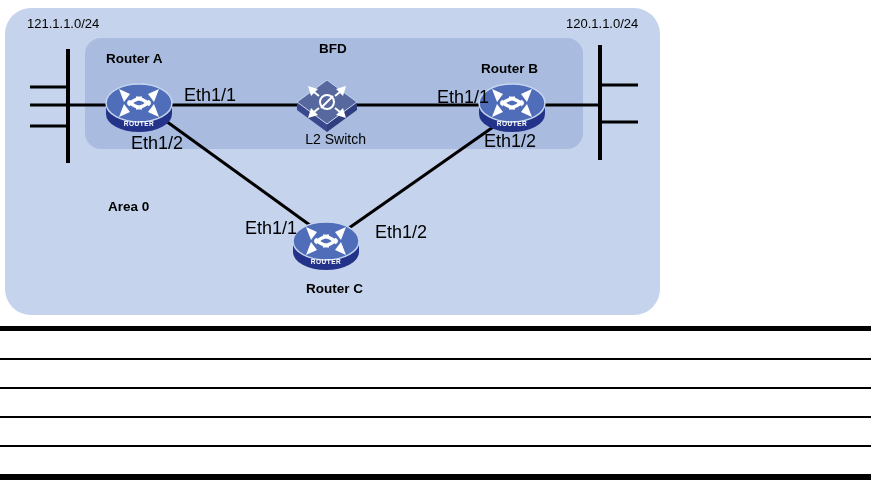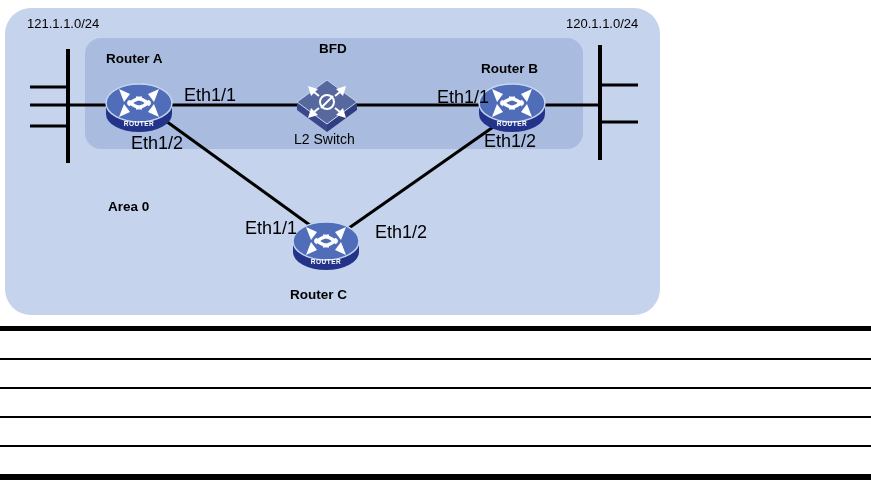"L2 Switch" .centered { text-align: left -> right }
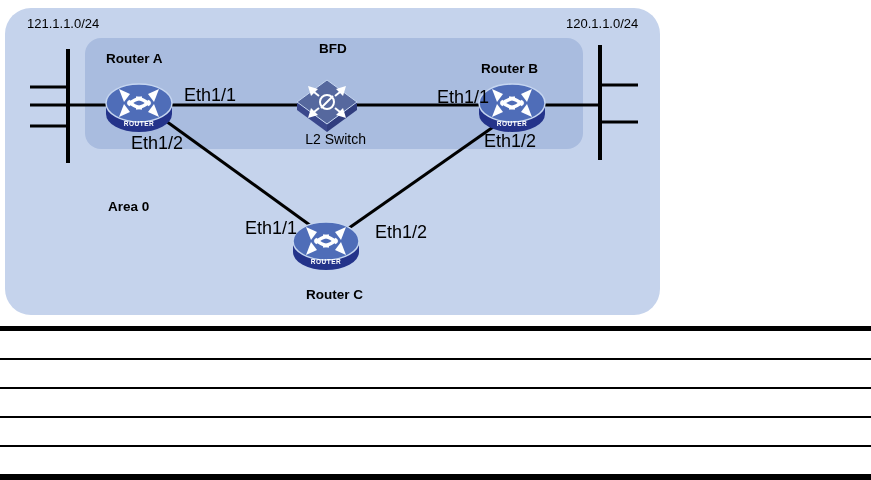"Router C" div.label { top: 288px -> 282px }
